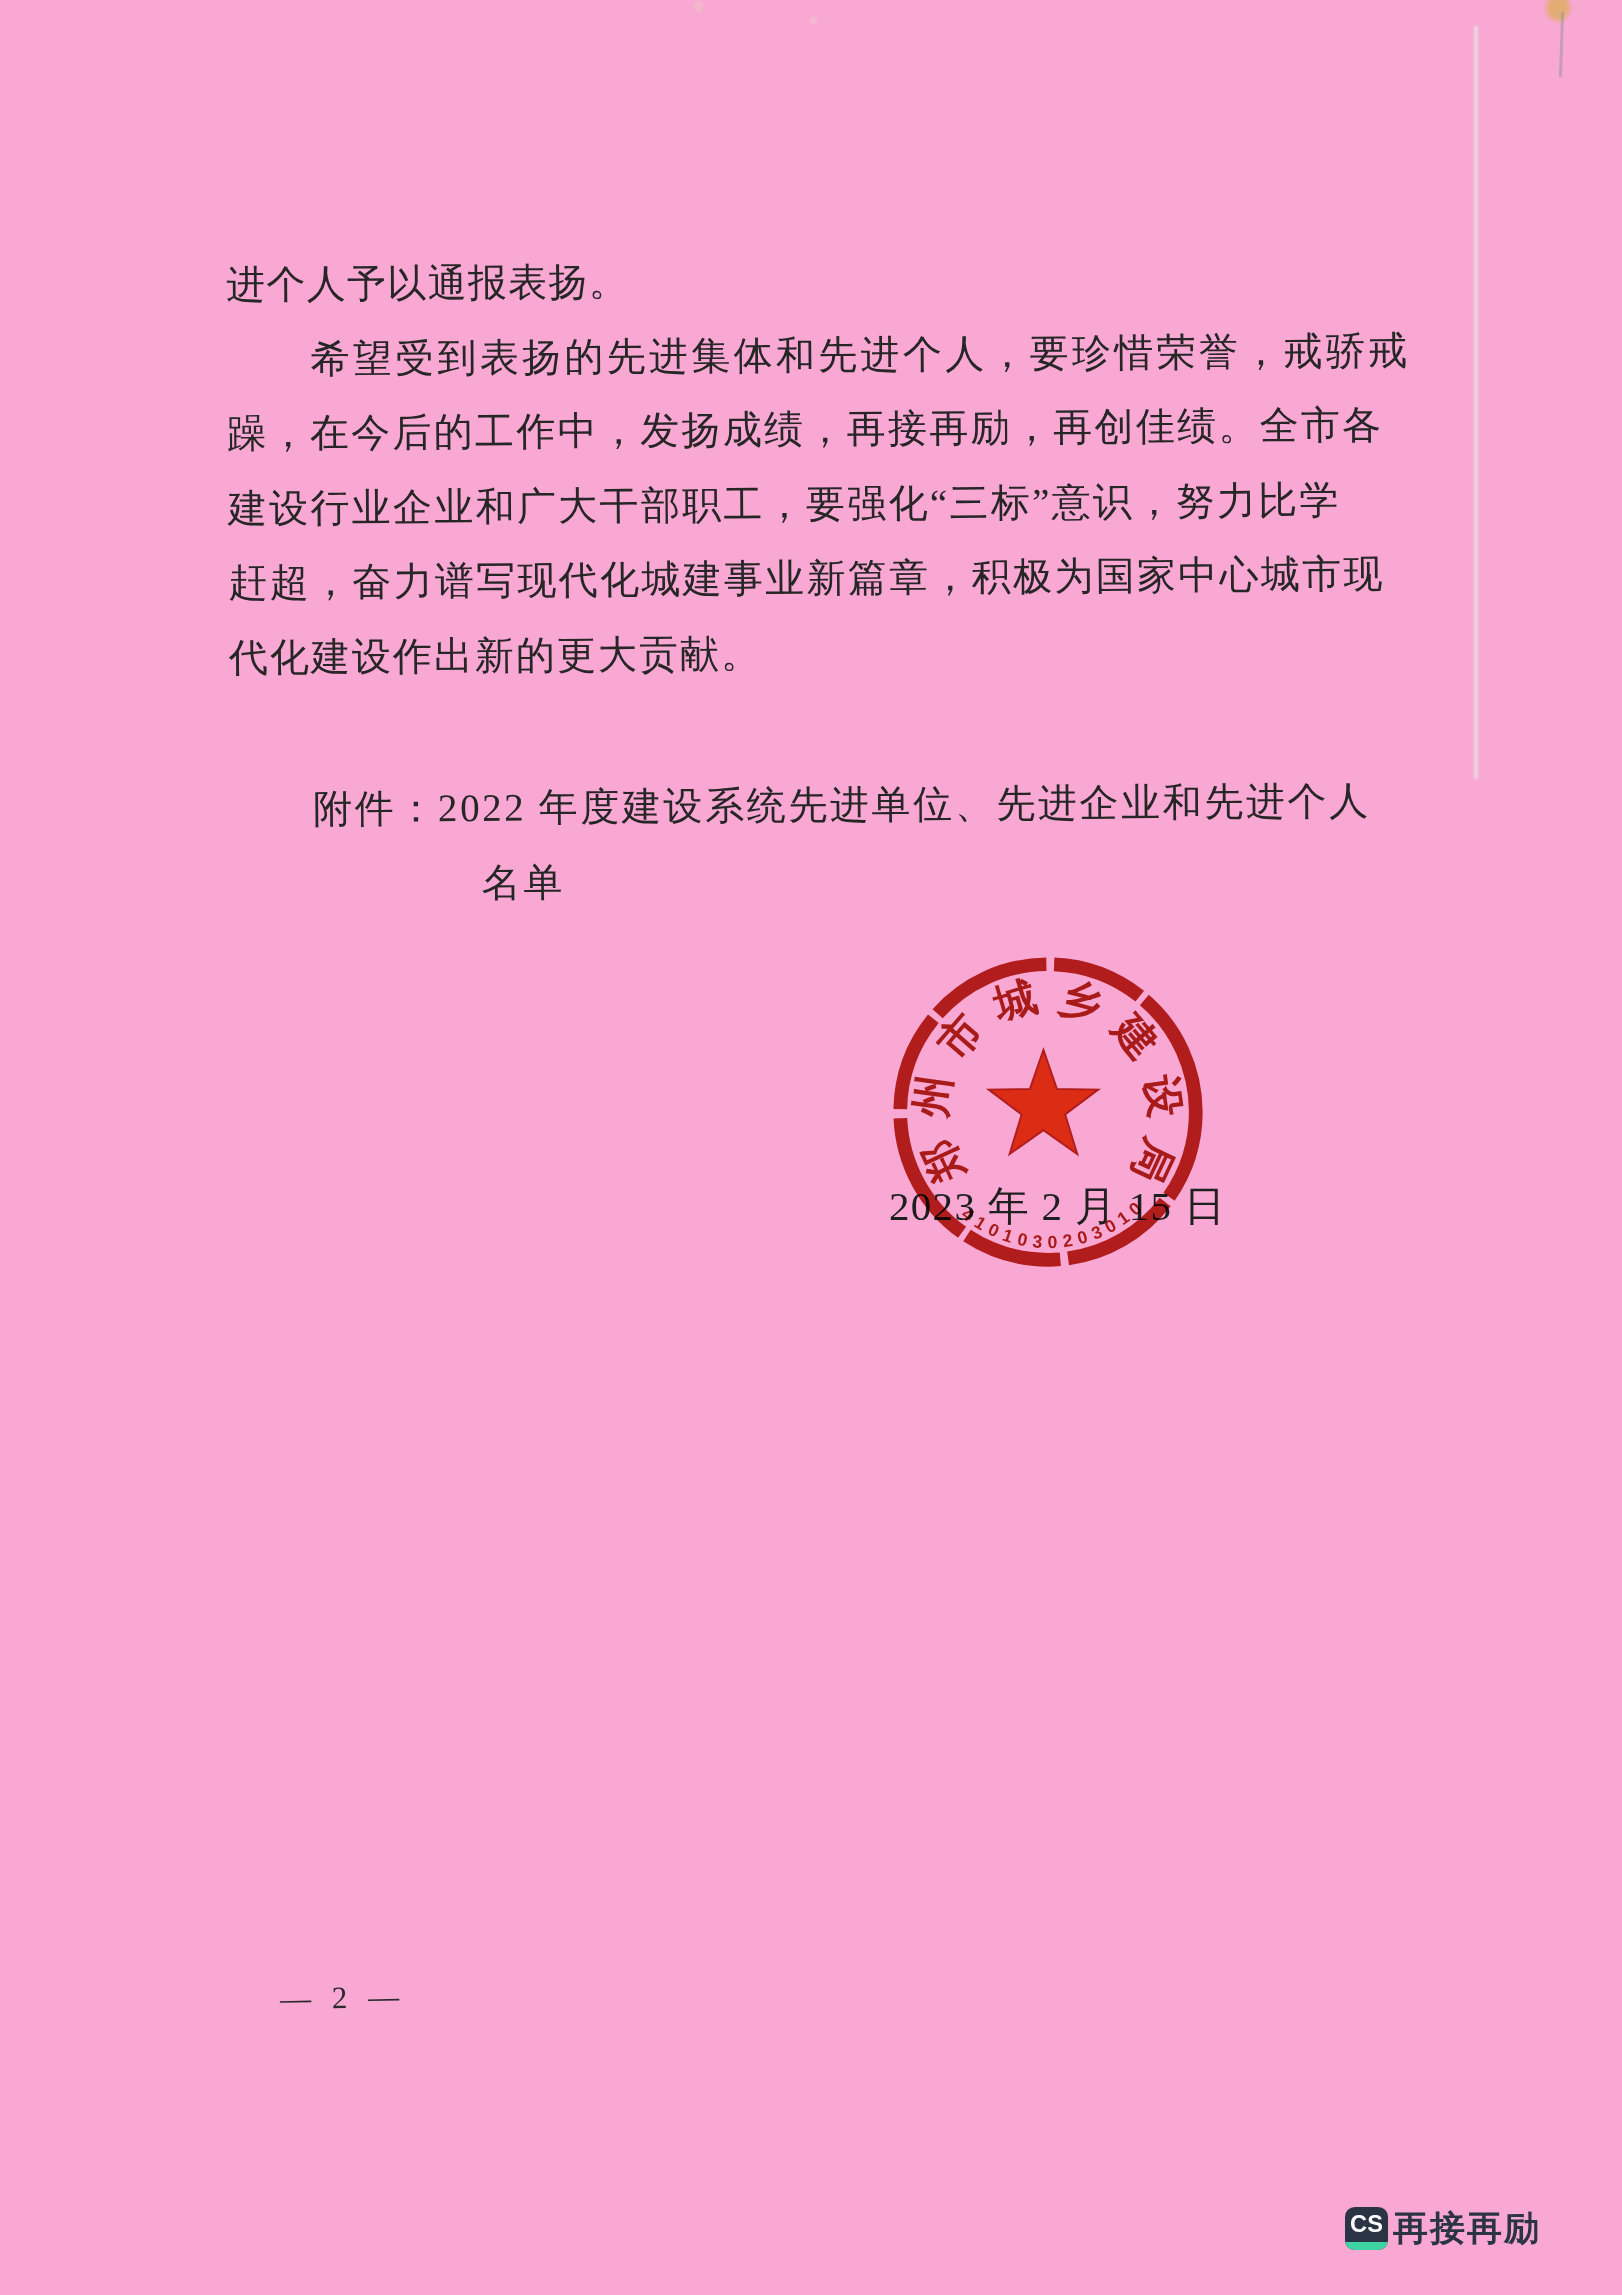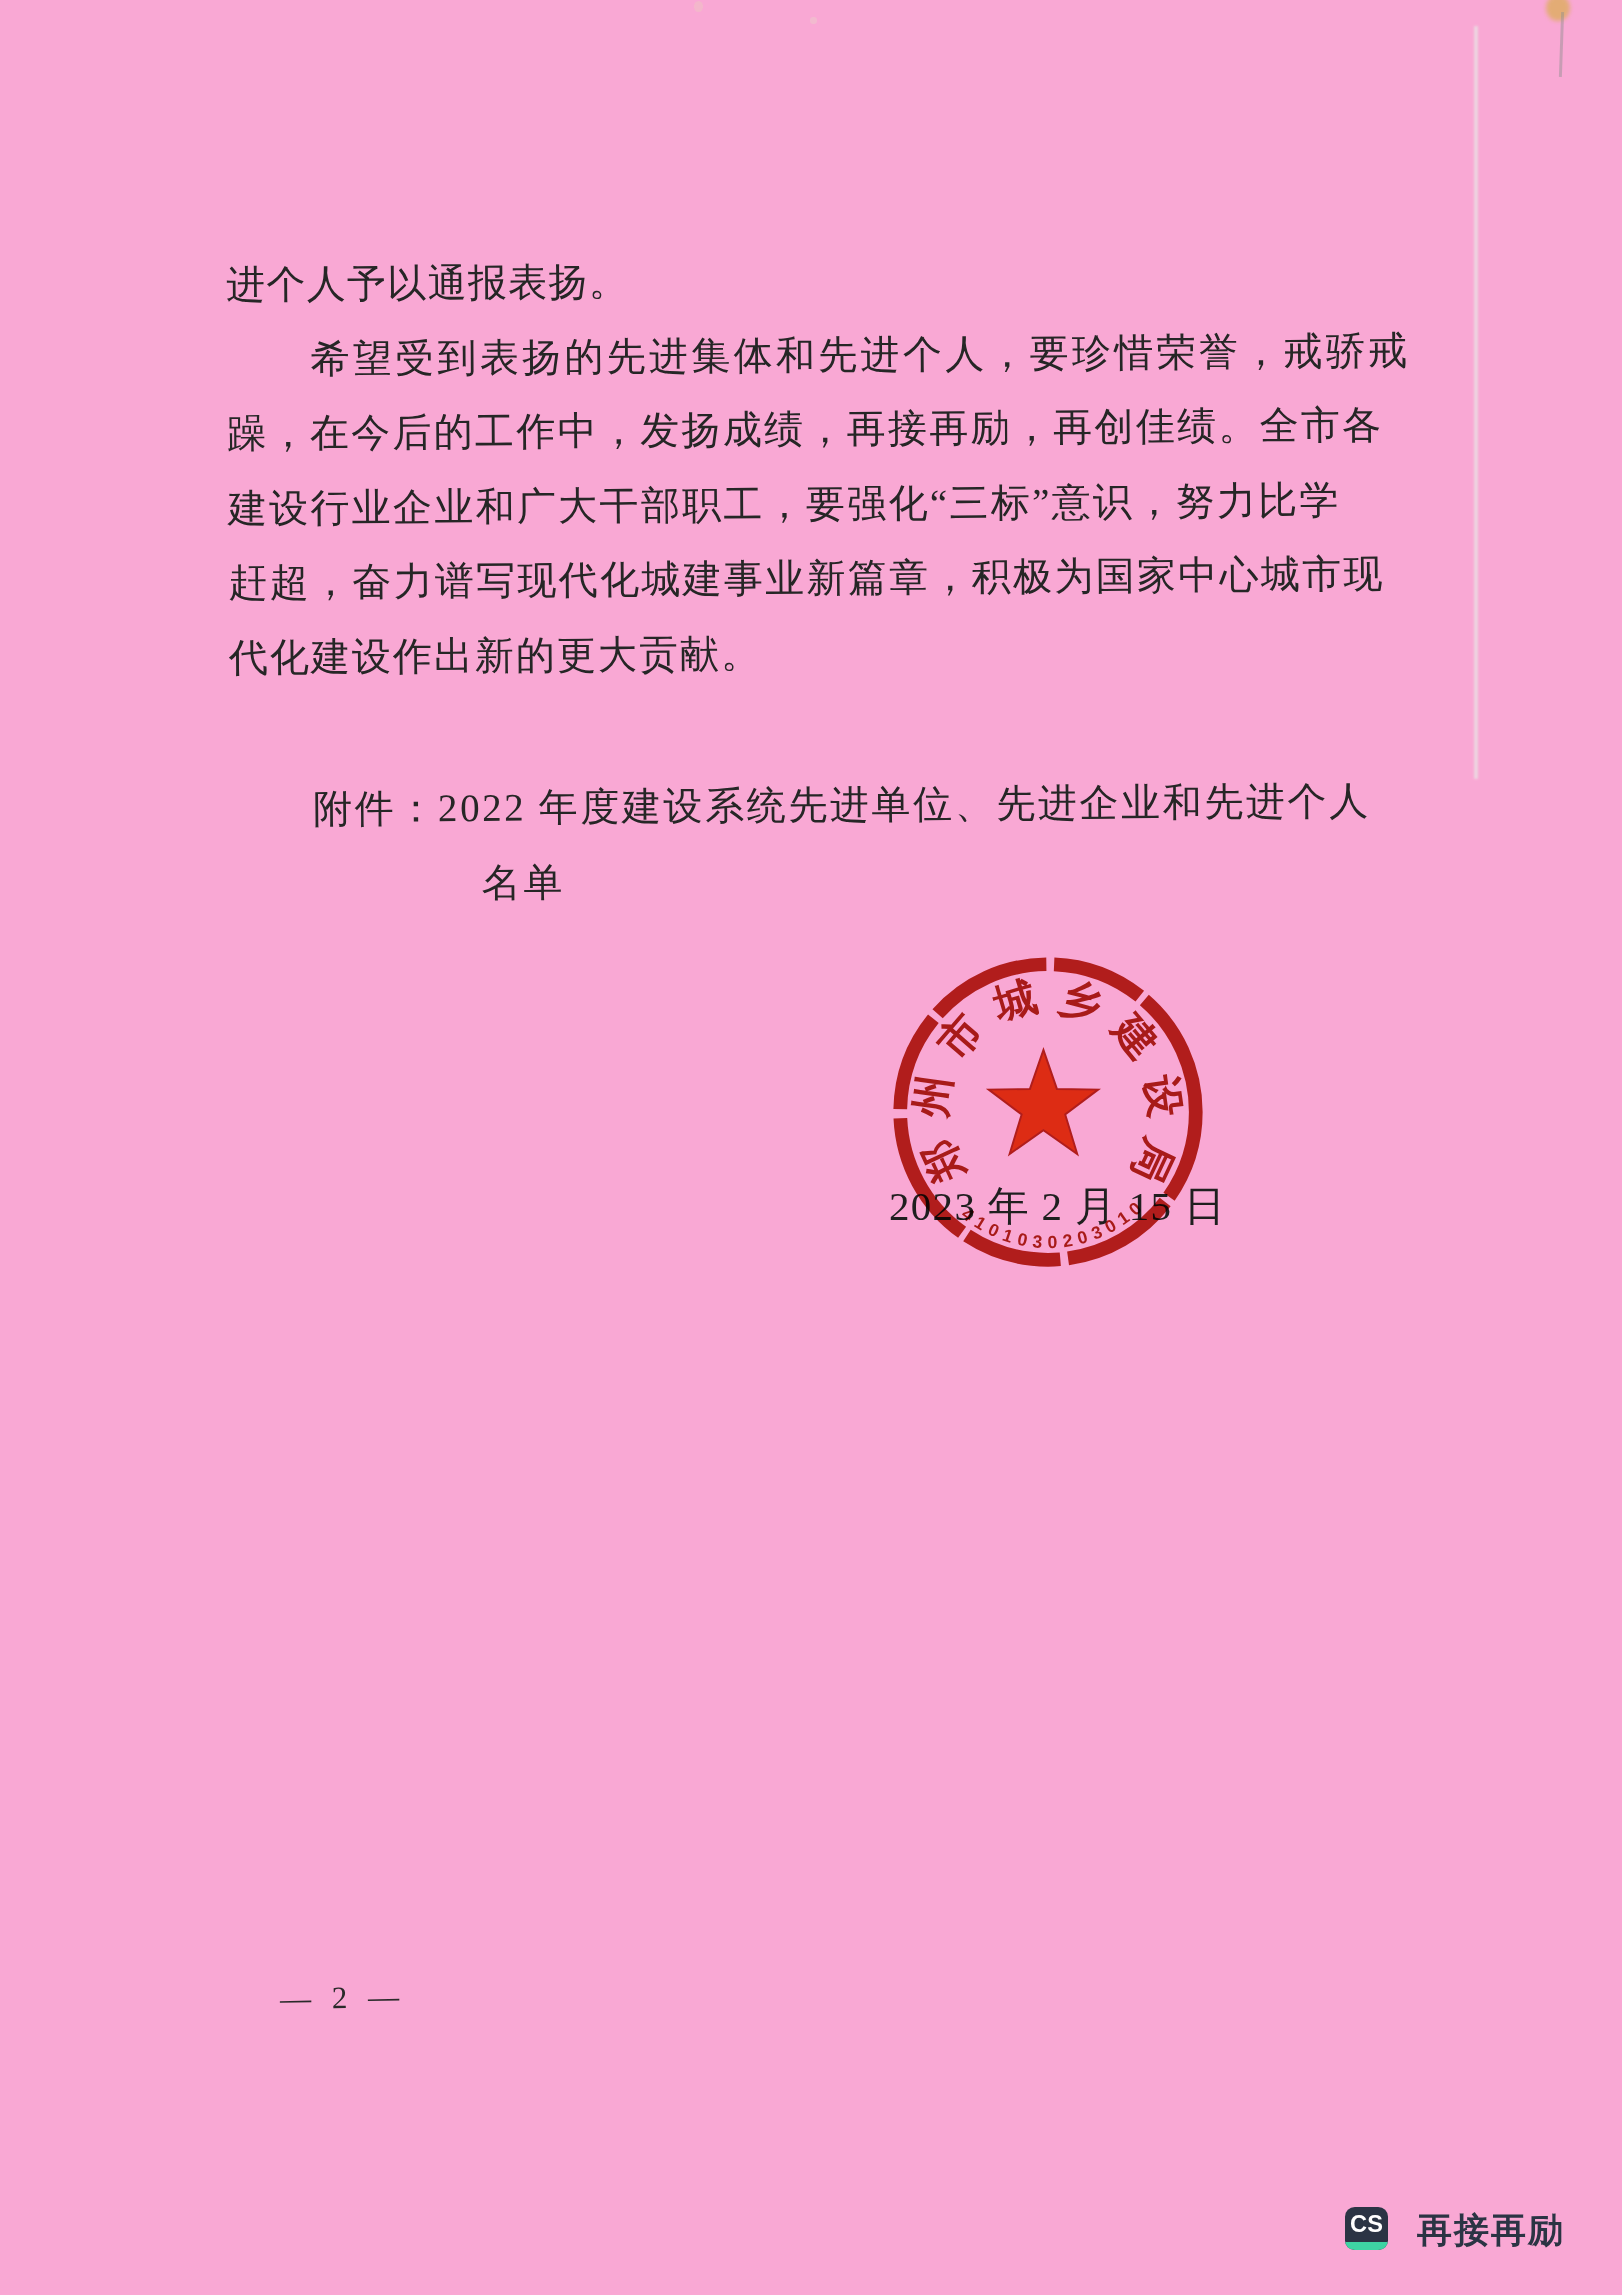"CS" #watermark { align-items: none -> center; gap: 29px -> 5px }
